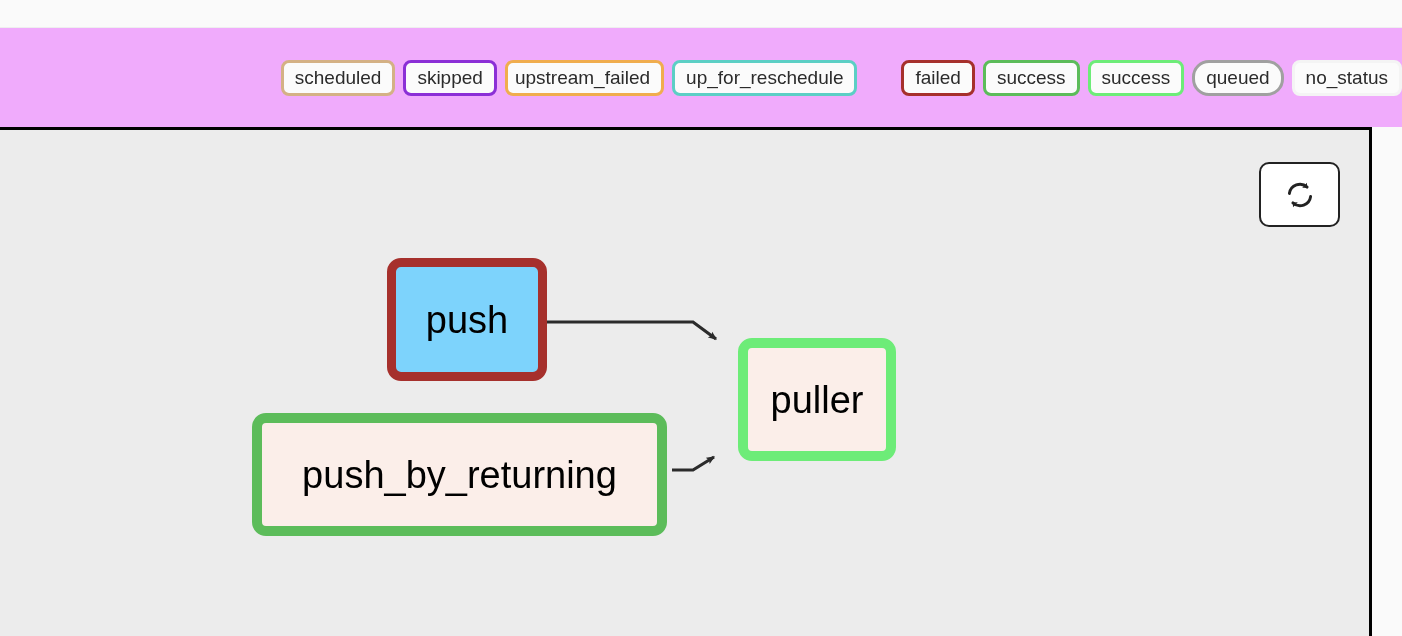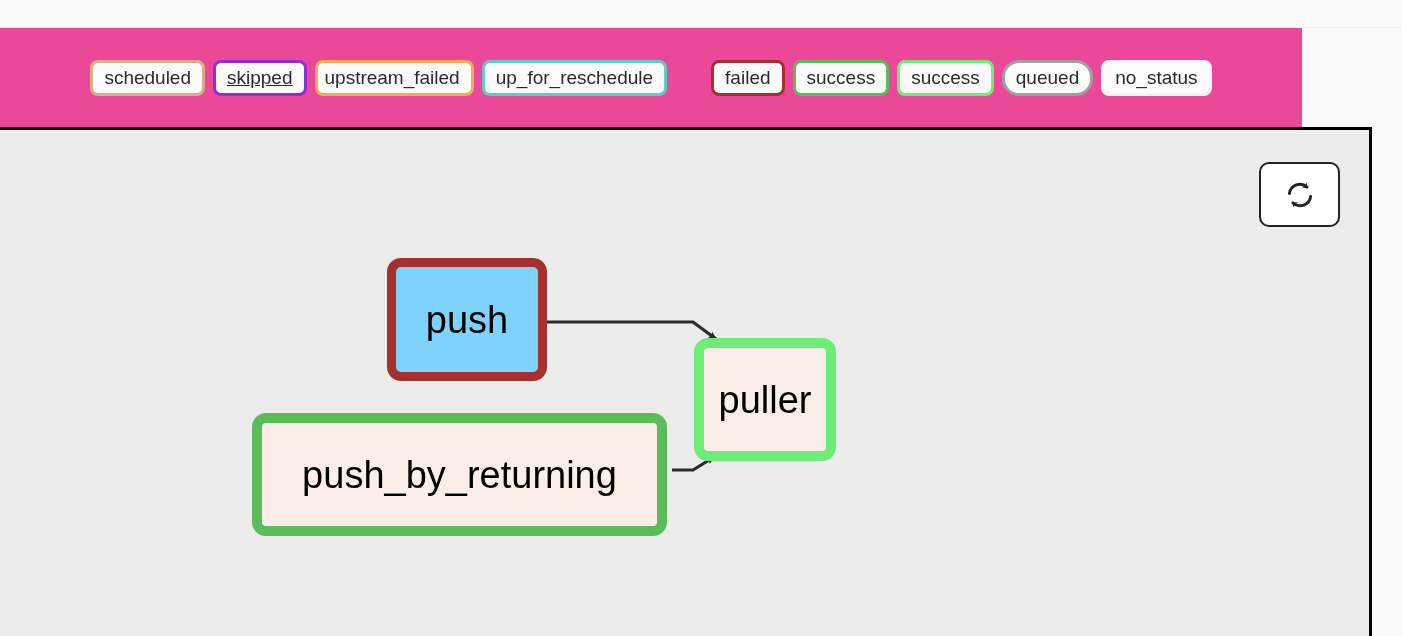"scheduled" .legend { background: #ec4899 -> #f0abfc; justify-content: center -> flex-end; width: 1302px -> 1402px }
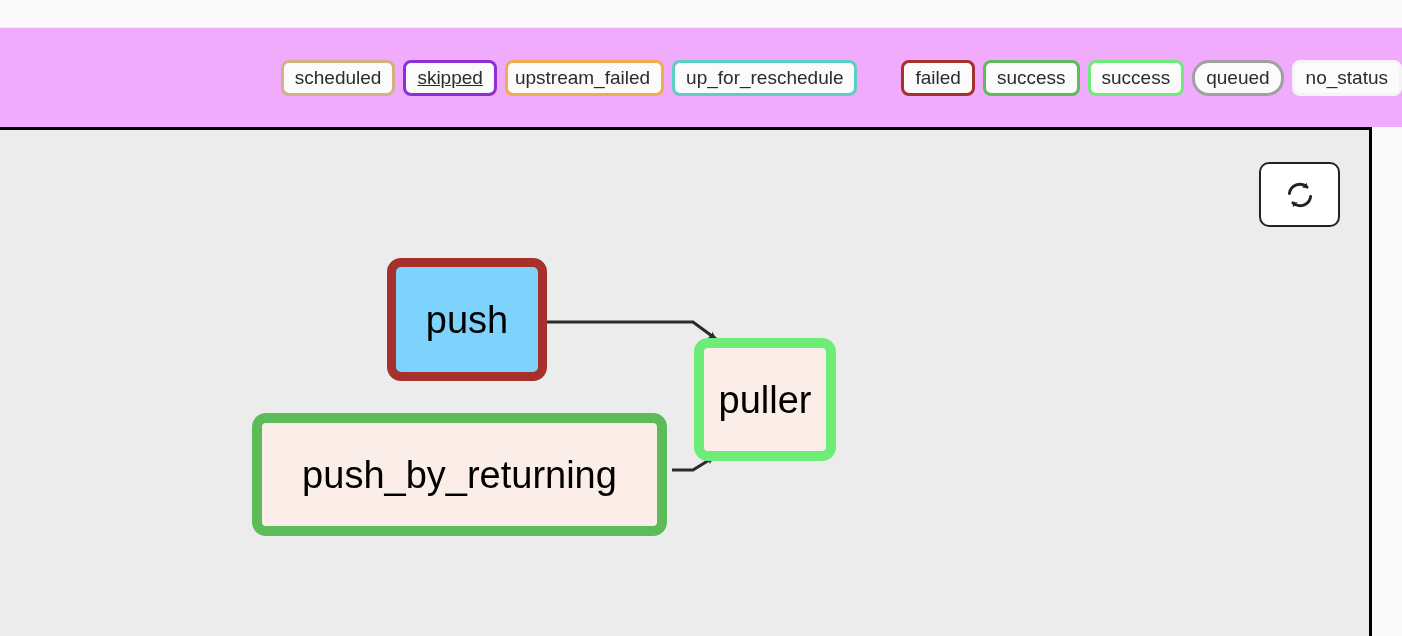"skipped" div.legend-badge { text-decoration: underline -> none }
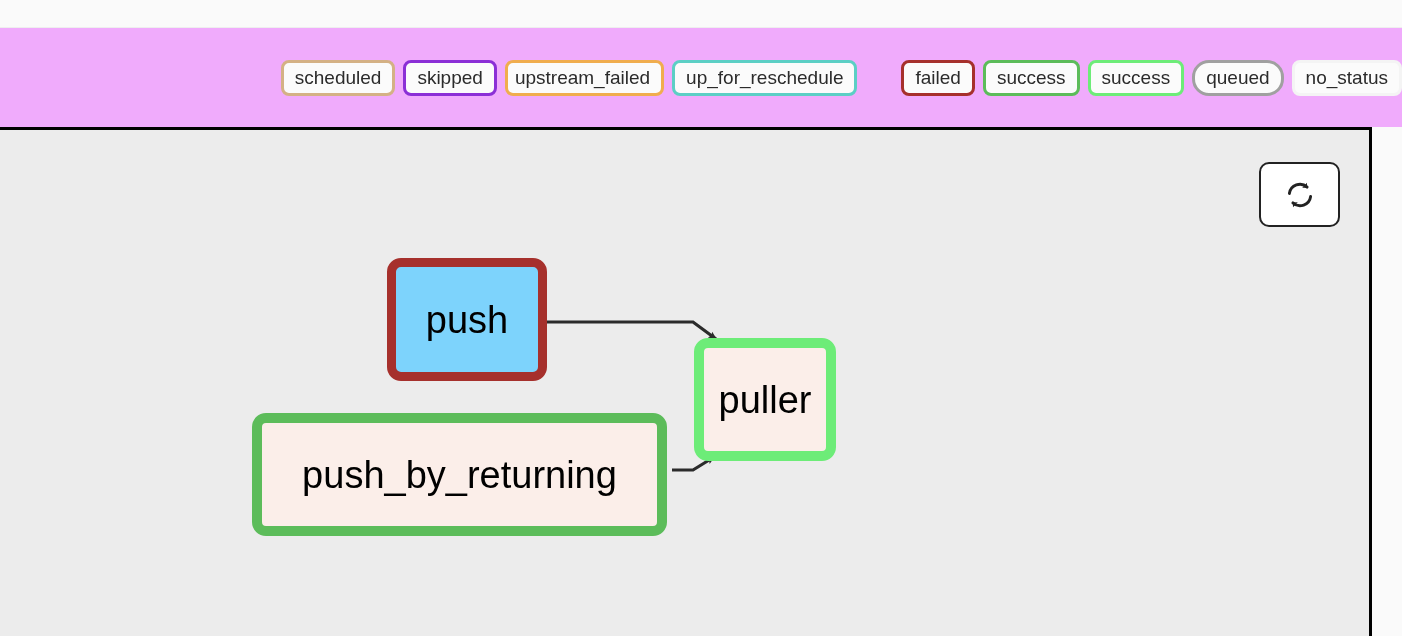"puller" #node-puller { left: 694px -> 738px; width: 142px -> 158px }
